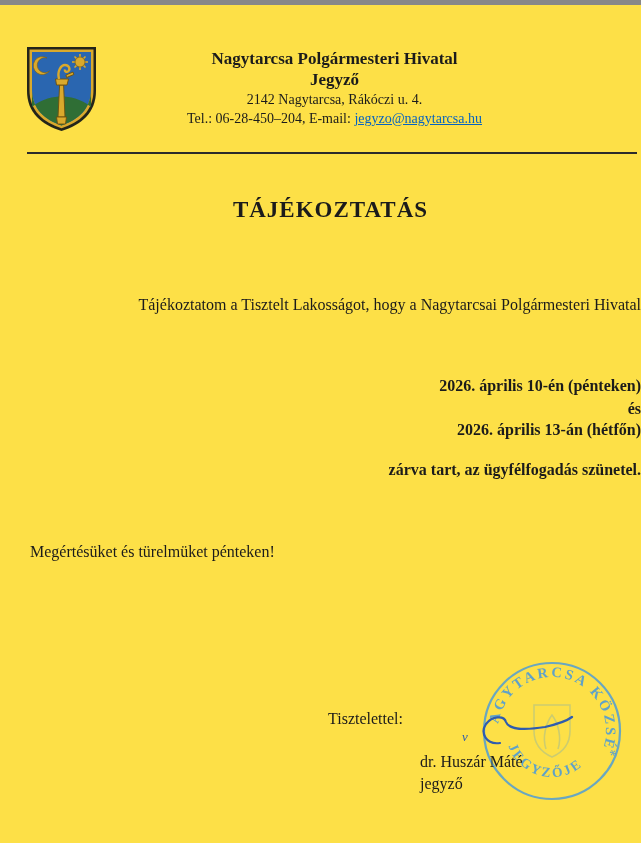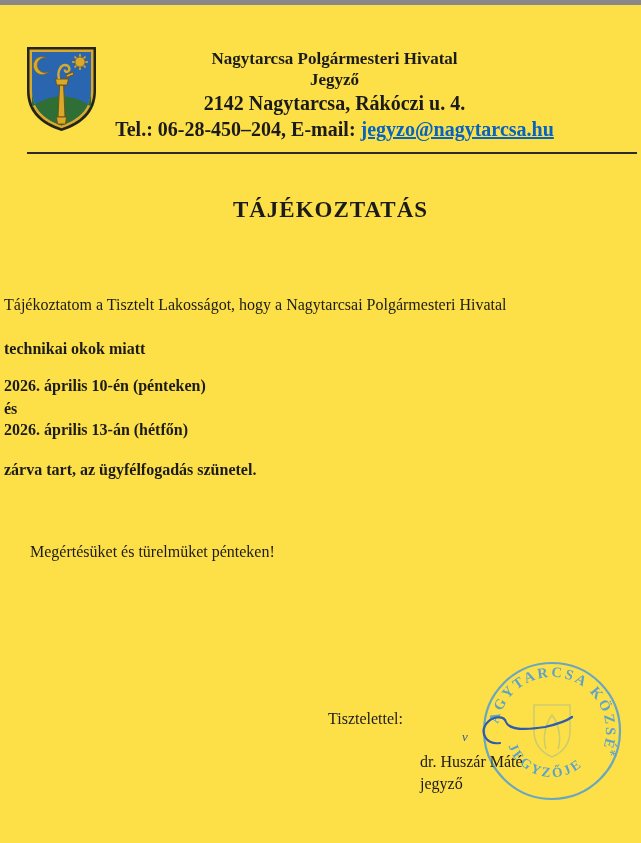"2142 Nagytarcsa, Rákóczi u. 4." .addr-line { font-size: 20px -> 14px; font-weight: bold -> none }
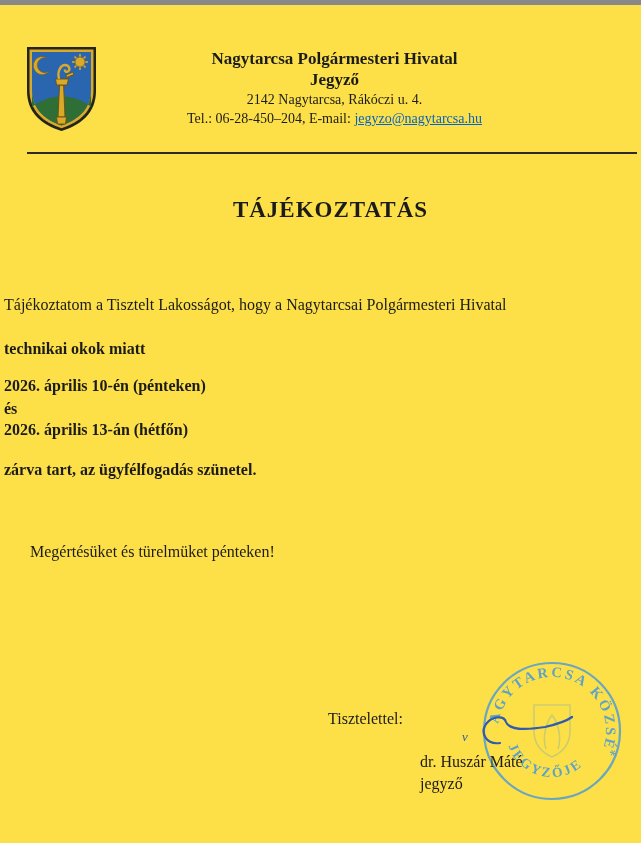"Tájékoztatom a Tisztelt Lakosságot, hogy" .center-line { text-align: left -> right }
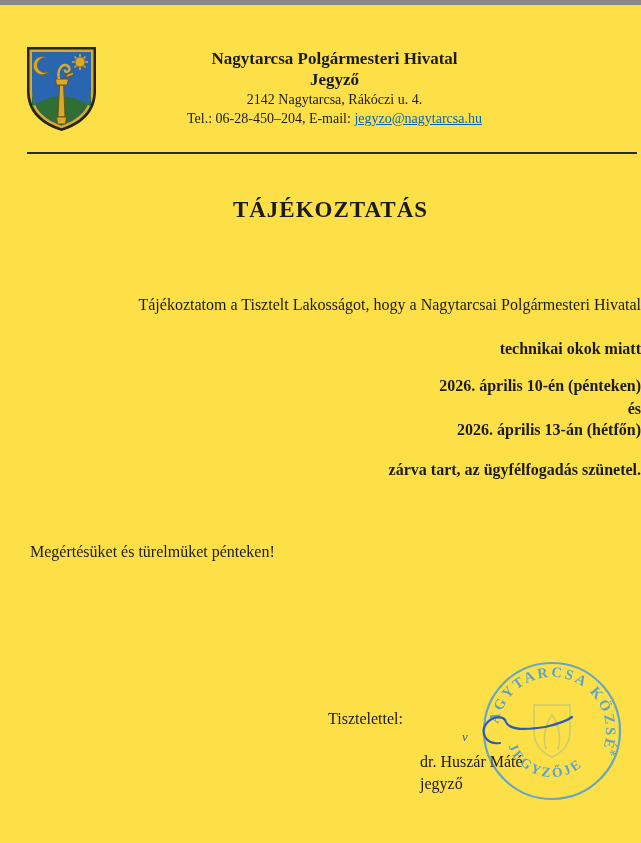"technikai okok miatt" div.center-line { html: <div>technikai okok miatt</div> -> none }
